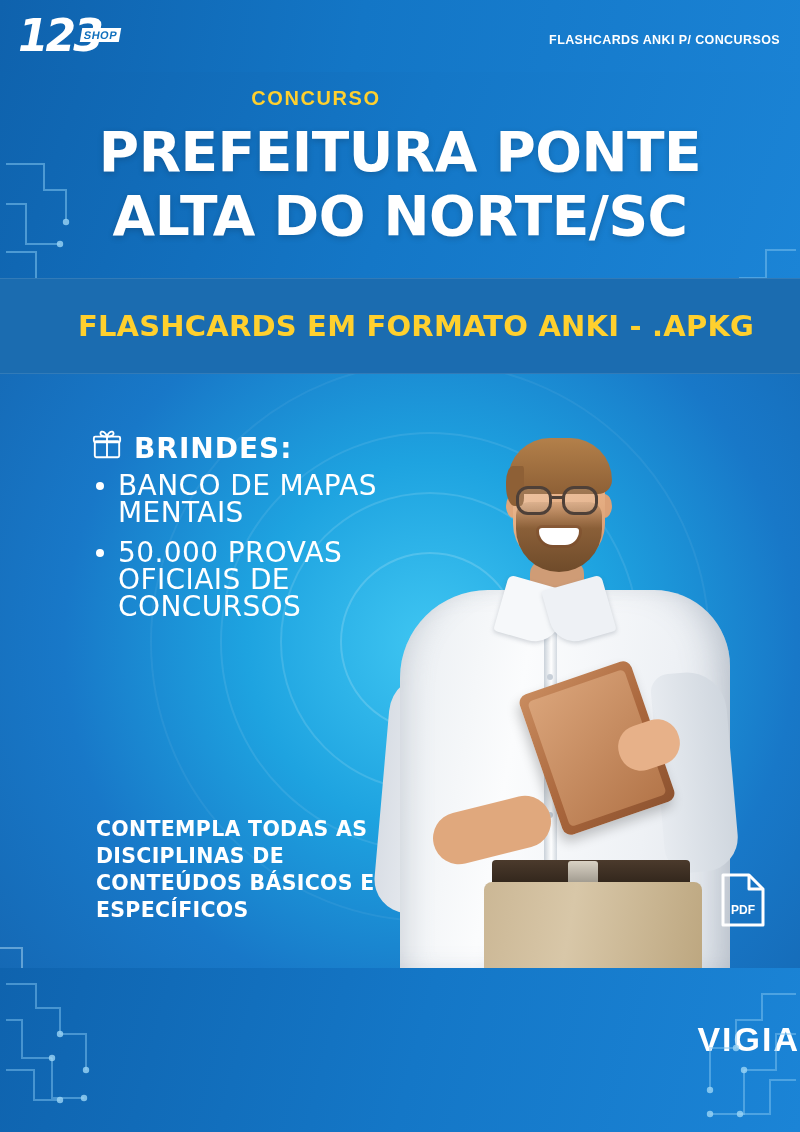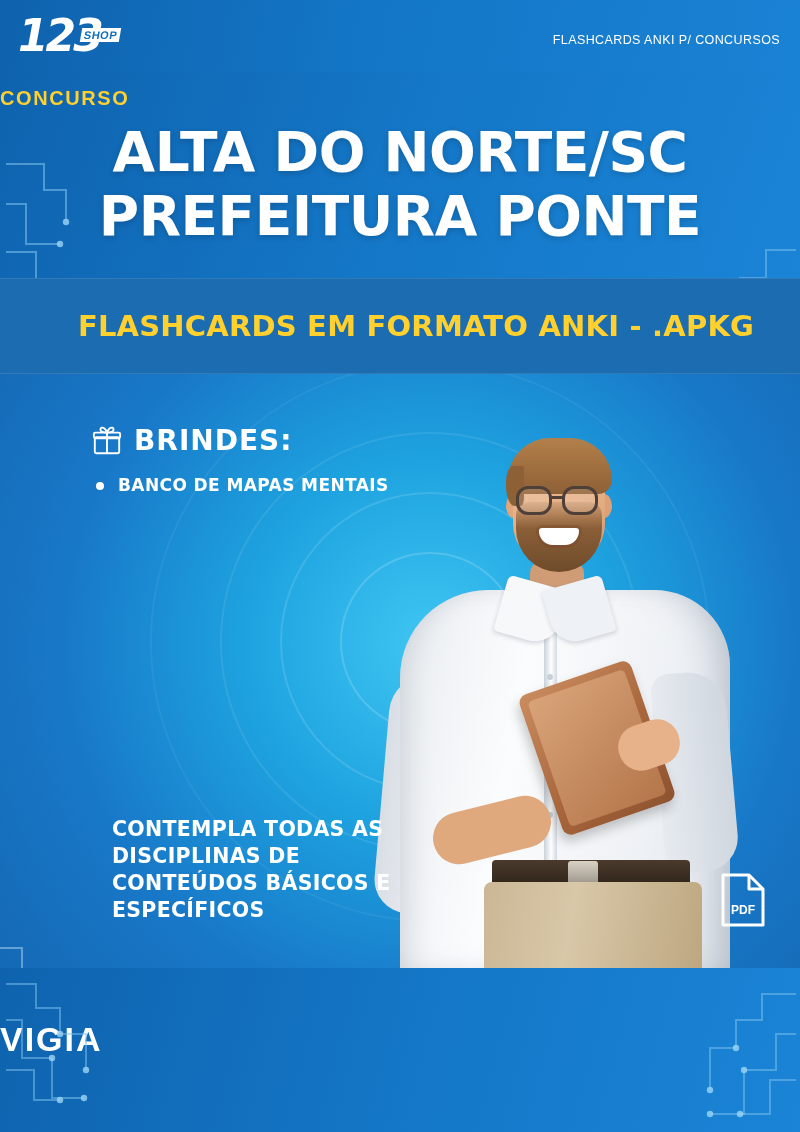"FLASHCARDS ANKI P/ CONCURSOS" .top-right-label { font-weight: normal -> bold }
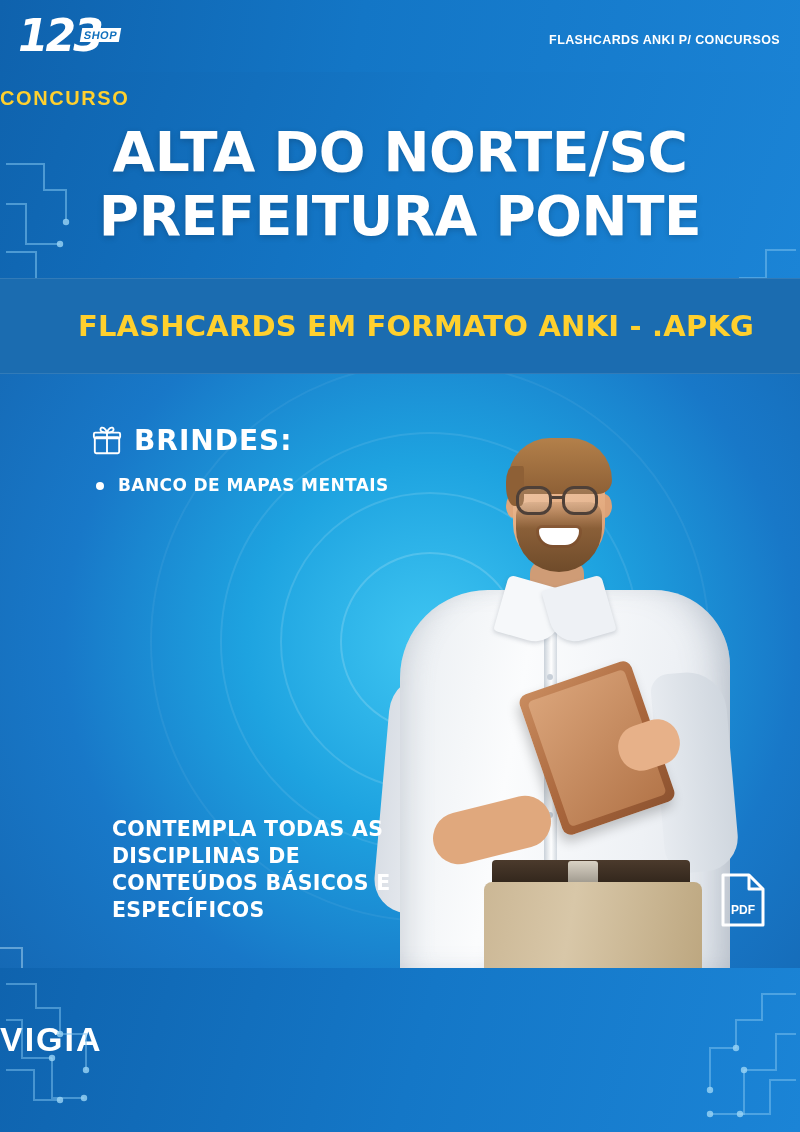"CONCURSO" .kicker { text-align: none -> center }
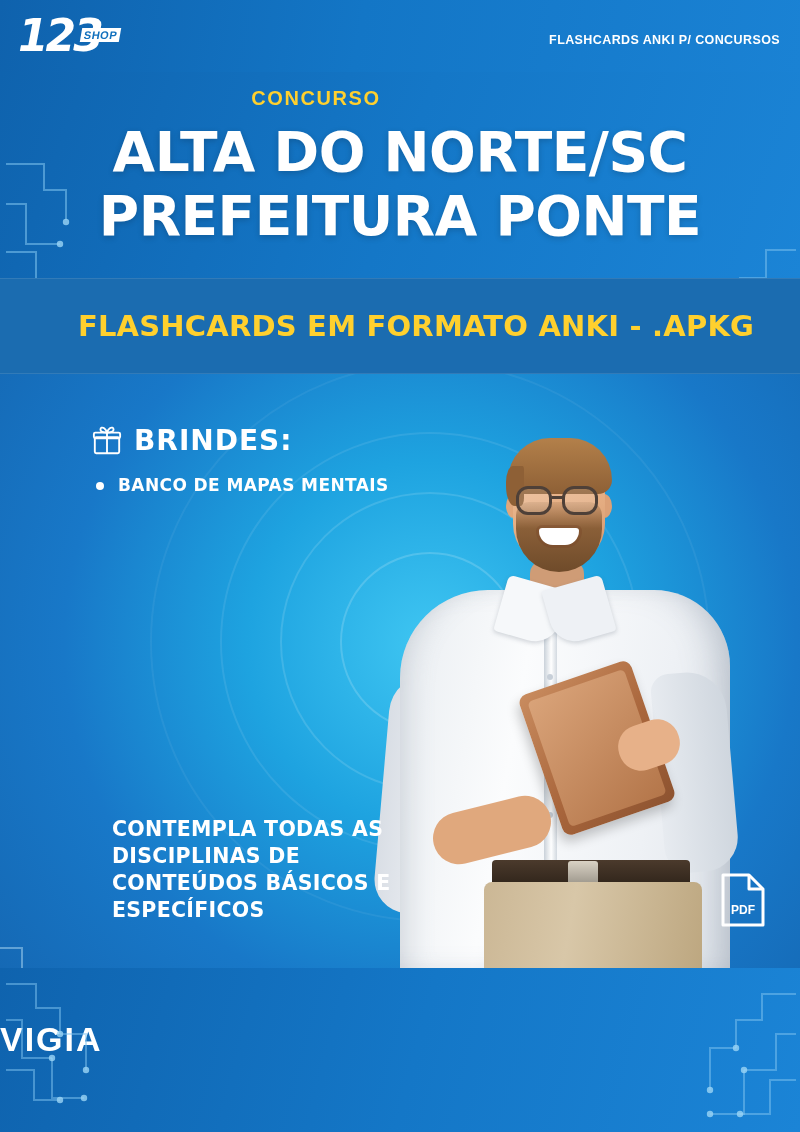"ALTA DO NORTE/SC" div { order: before "PREFEITURA PONTE" -> after "PREFEITURA PONTE" }
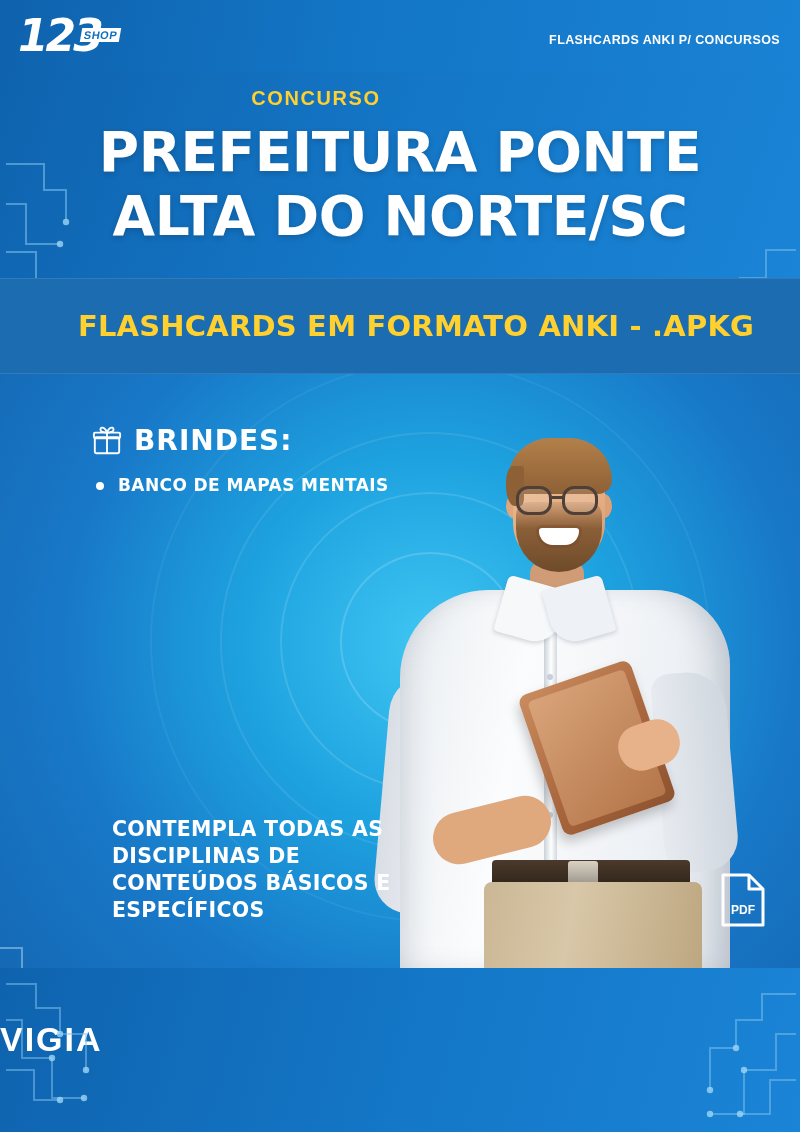"BRINDES:" .brindes-head .label { margin-top: none -> 8px }
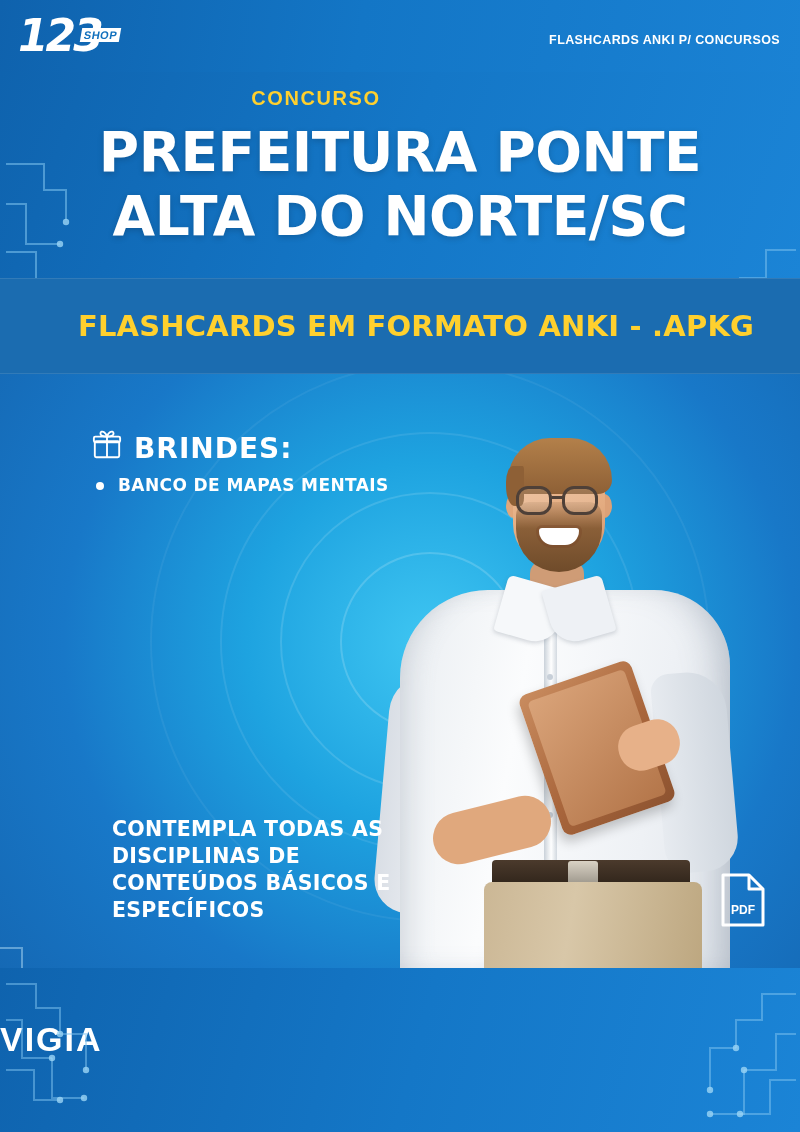"BANCO DE MAPAS MENTAIS" .bullets li { font-size: 17px -> 28px; font-weight: bold -> normal }
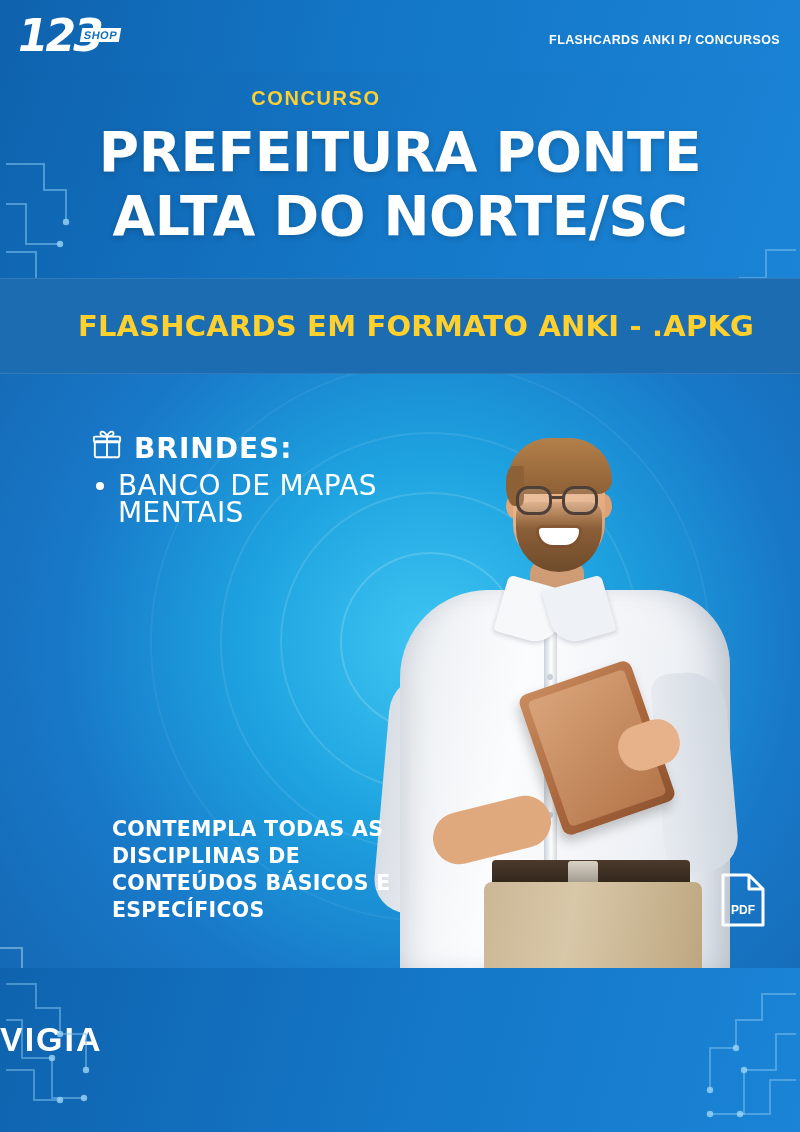"50.000 PROVAS OFICIAIS DE CONCURSOS" li { html: none -> <li>50.000 PROVAS OFICIAIS DE CONCURSOS</li> }
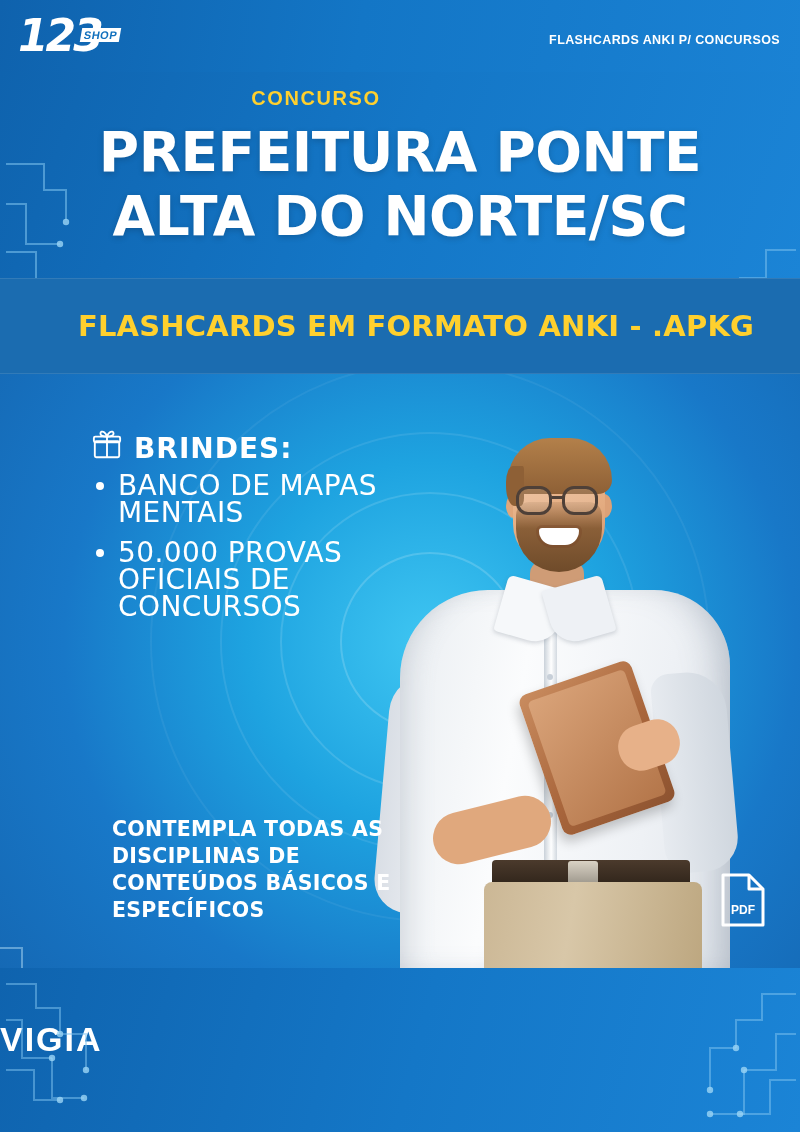"CONTEMPLA TODAS AS DISCIPLINAS DE" .edital-text { left: 112px -> 96px }
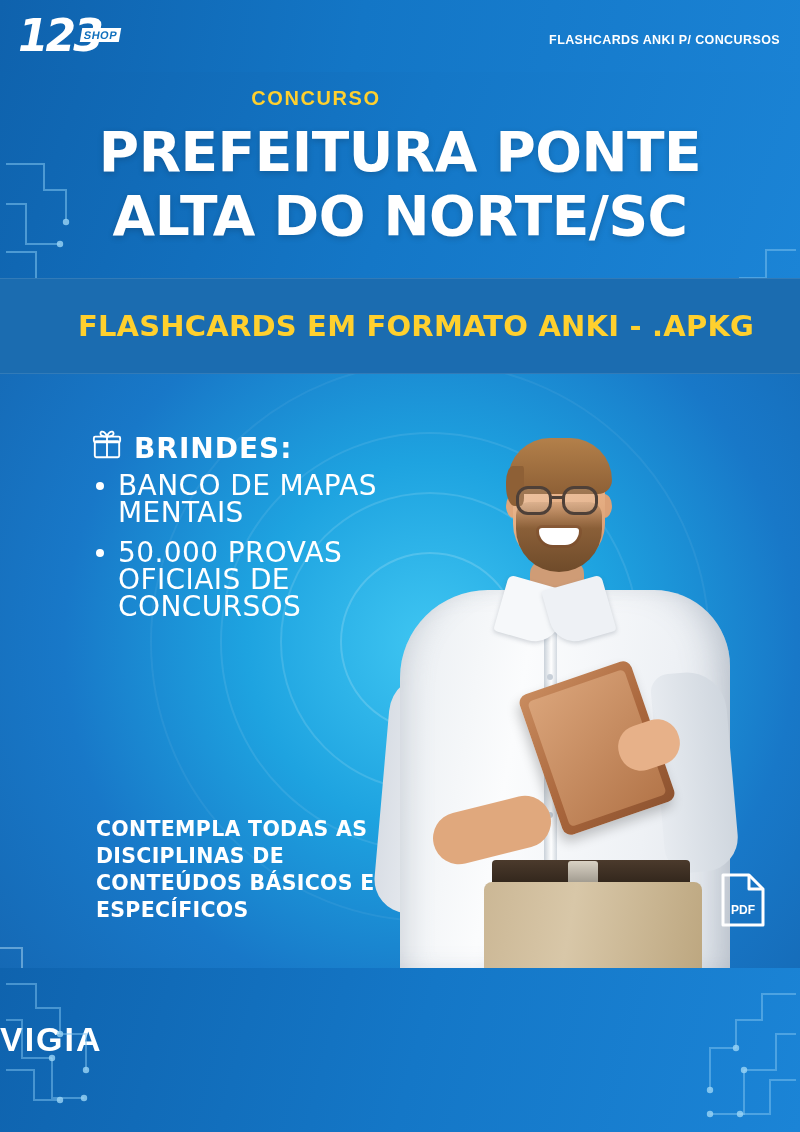"VIGIA" .footer .role { text-align: left -> right }
